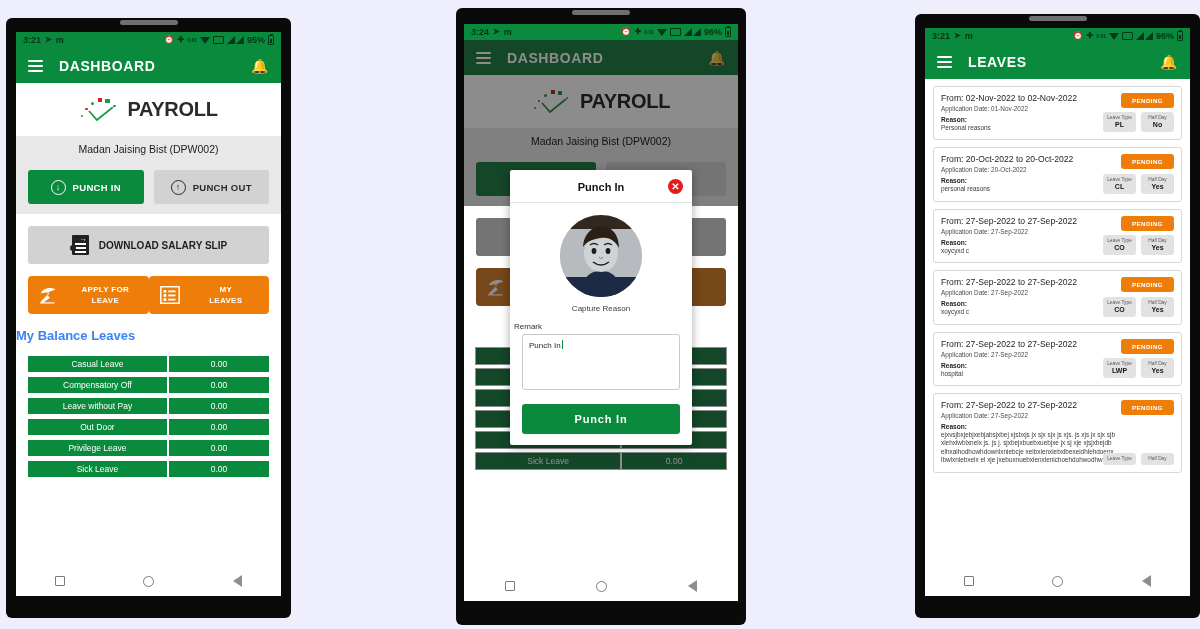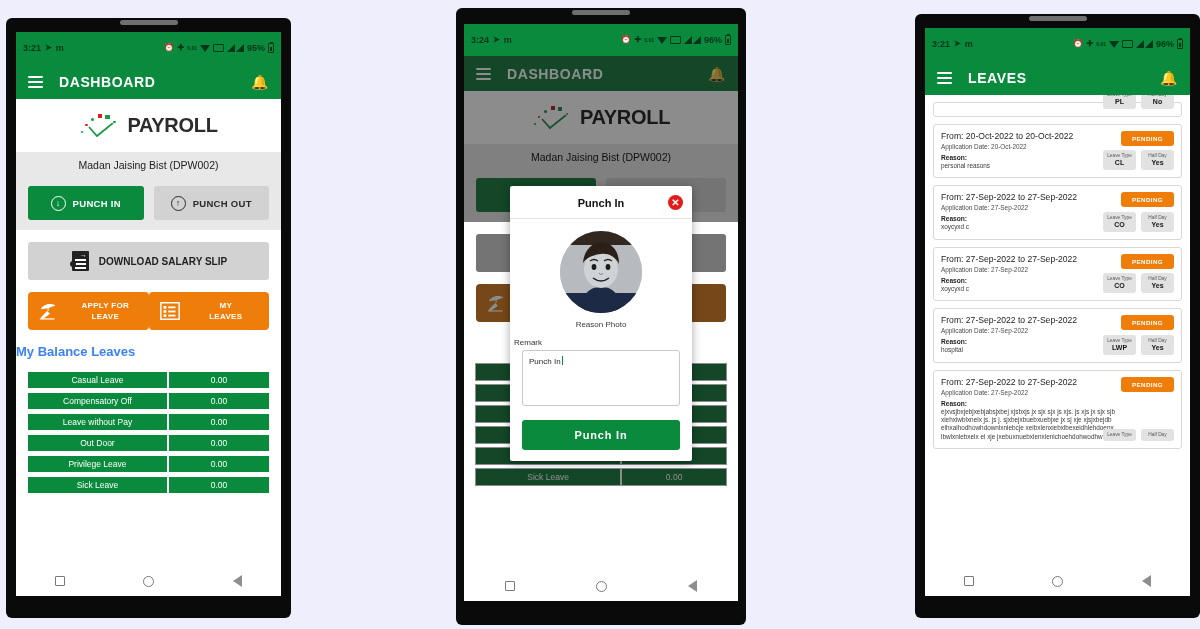"3:24" .statusbar { height: 32px -> 16px }
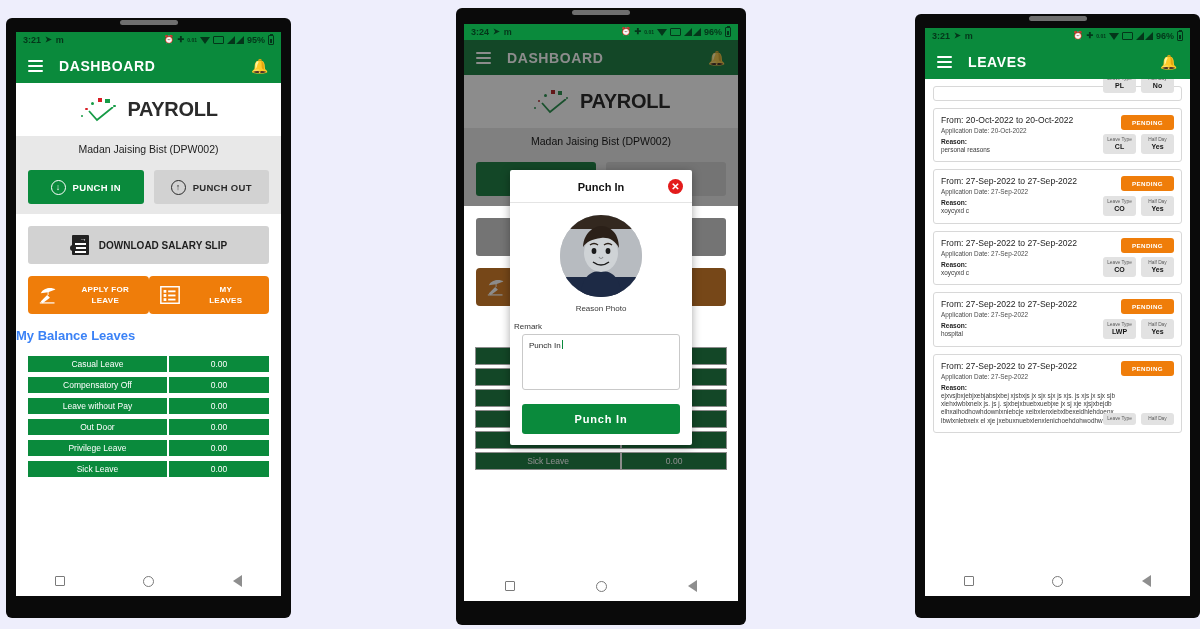"From: 02-Nov-2022 to 02-Nov-2022" div.lrow { html: none -> <div> <div> <div>From: 02-Nov-2022 to 02-Nov-2022</div> <div>Application Date: 01-Nov-2022</div> <div>Reason:</div> <div>Personal reasons</div> </div> <div>PENDING</div> </div> }
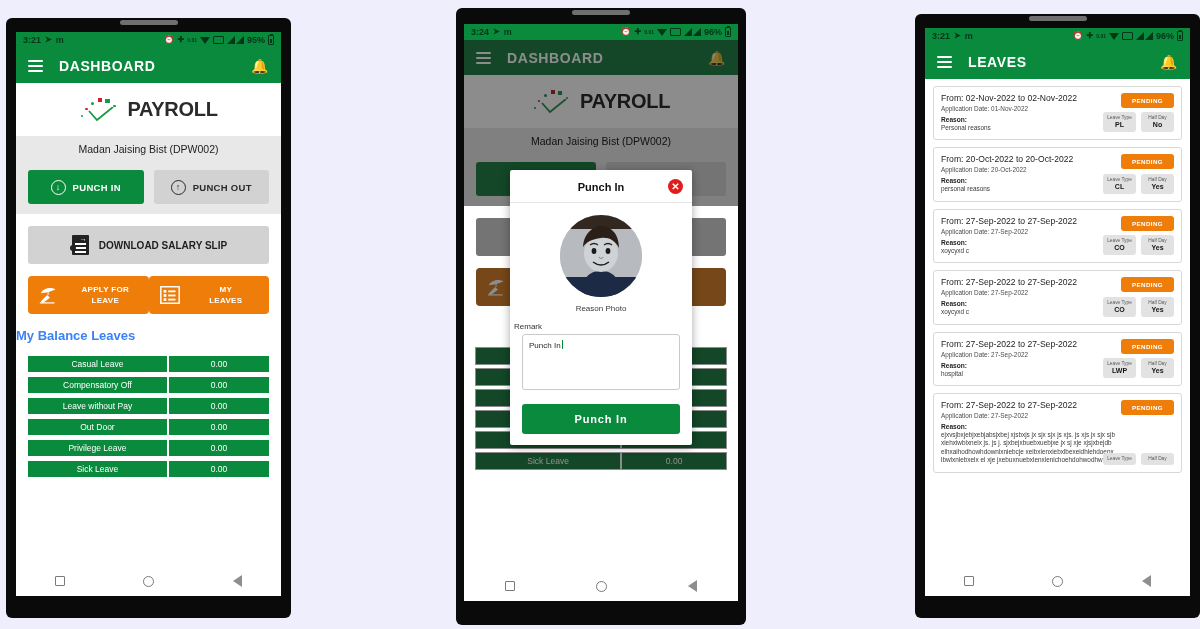"Reason Photo" div.capture { text: Reason Photo -> Capture Reason }
